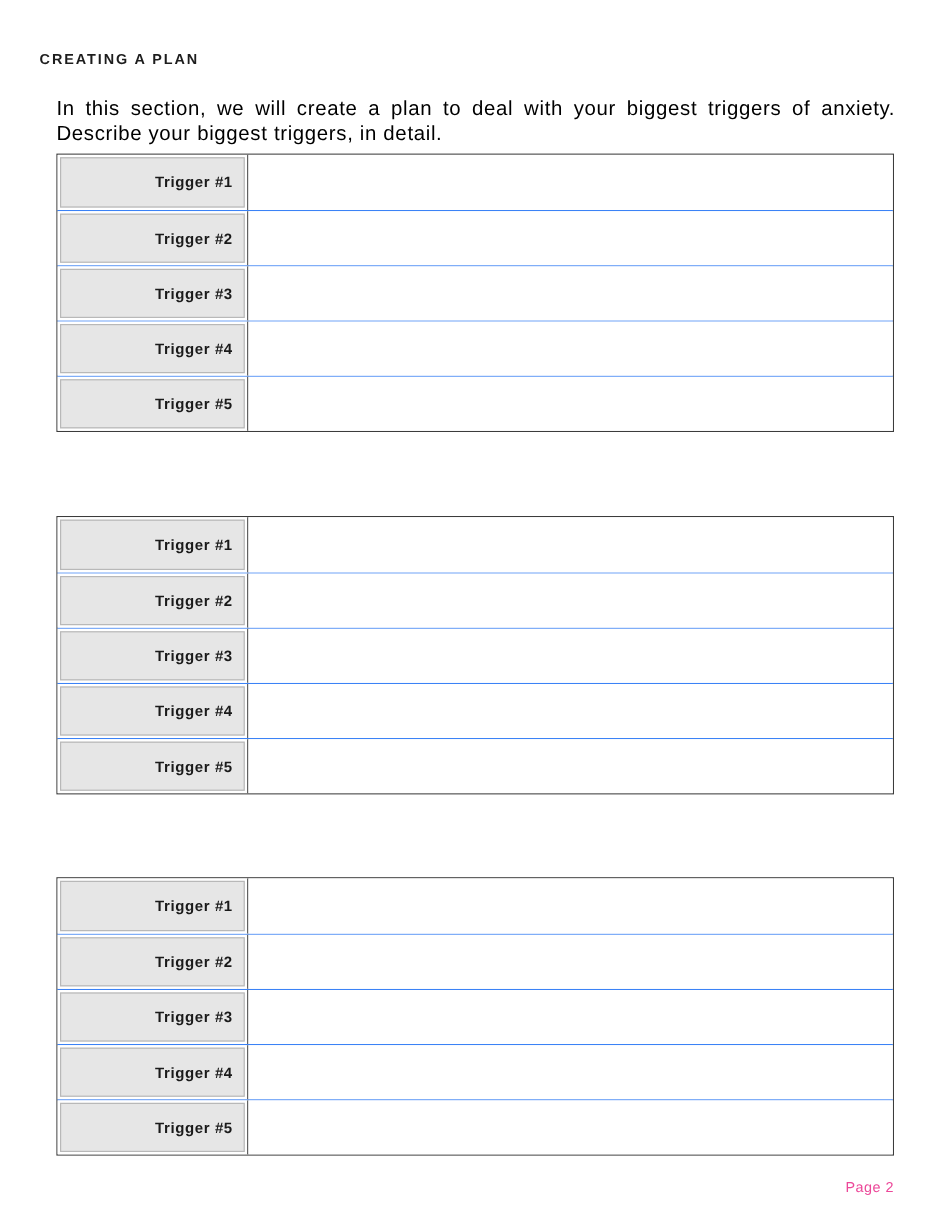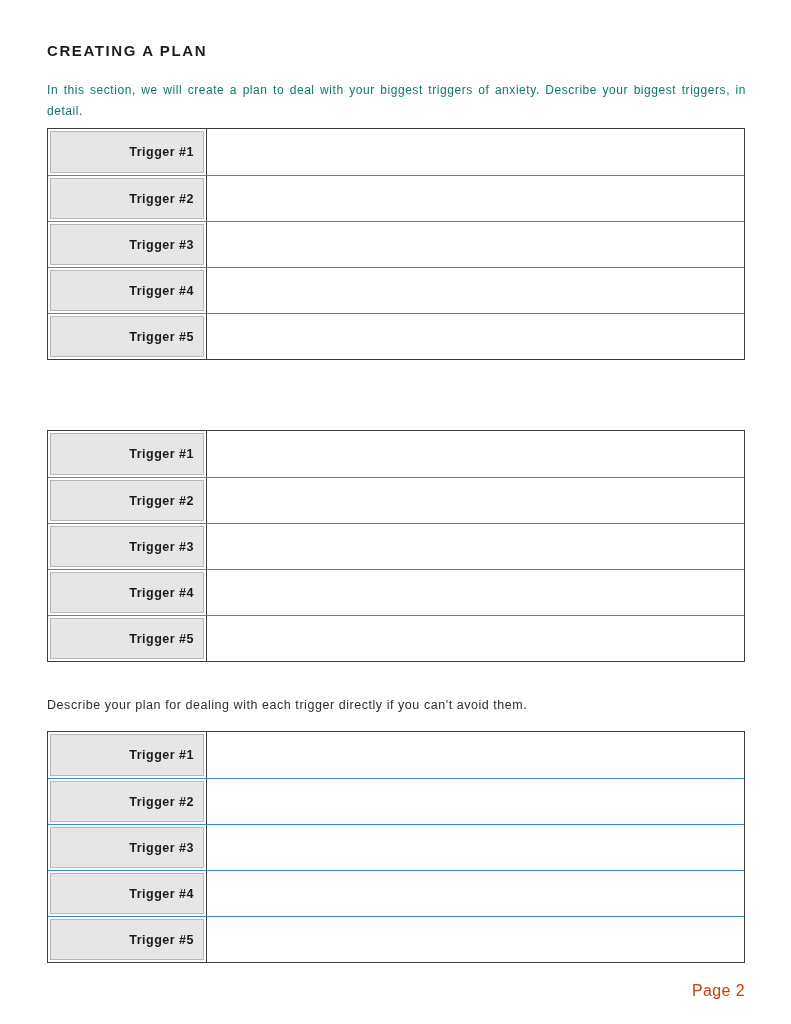"CREATING A PLAN" .page-title { font-size: 15px -> 12px; left: 47px -> 33px }
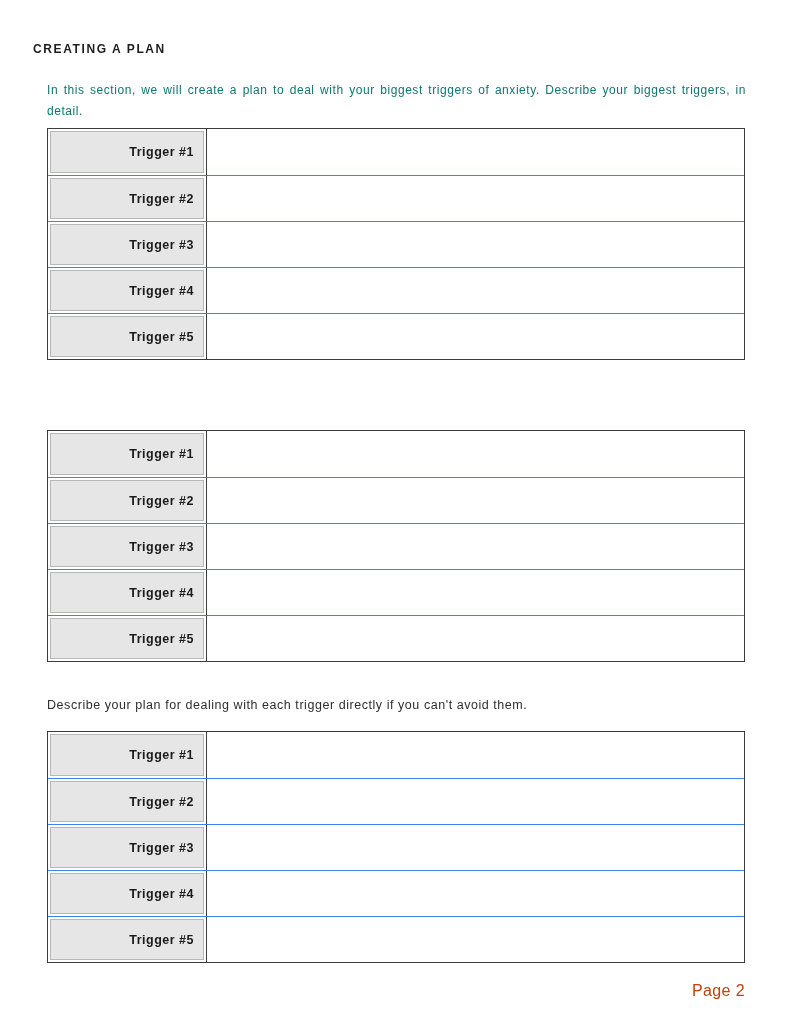"In this section, we will" .intro-text { color: #0f766e -> #000000; font-size: 12px -> 17px }
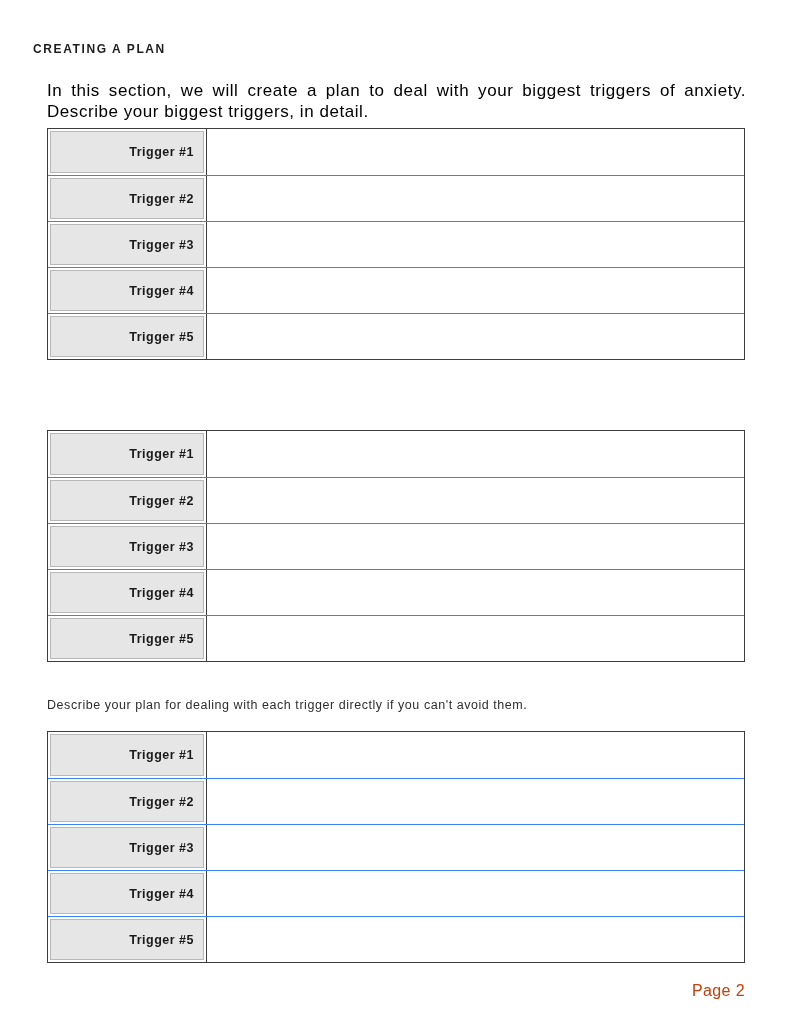"Describe your plan for dealing" div.section-desc { html: <div>Describe your plan for dealing with each trigger directly if you can't avoid them.</div> -> none }
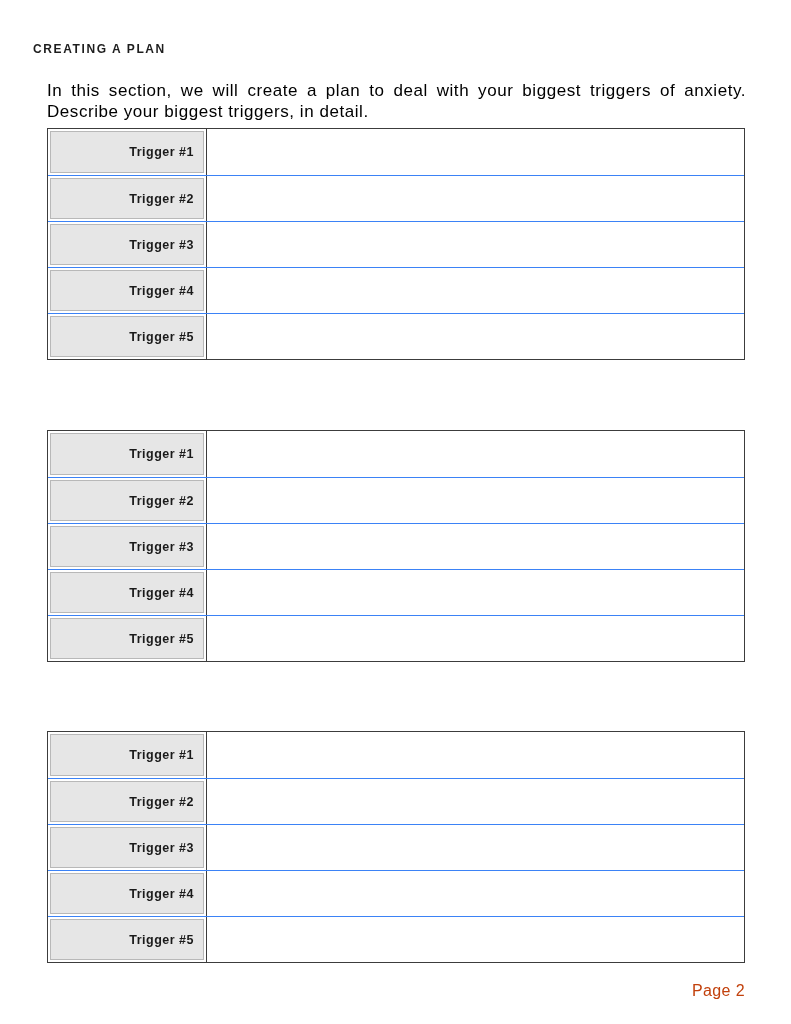"Page 2" .page-number { color: #c2410c -> #ec4899; font-size: 16px -> 12px }
